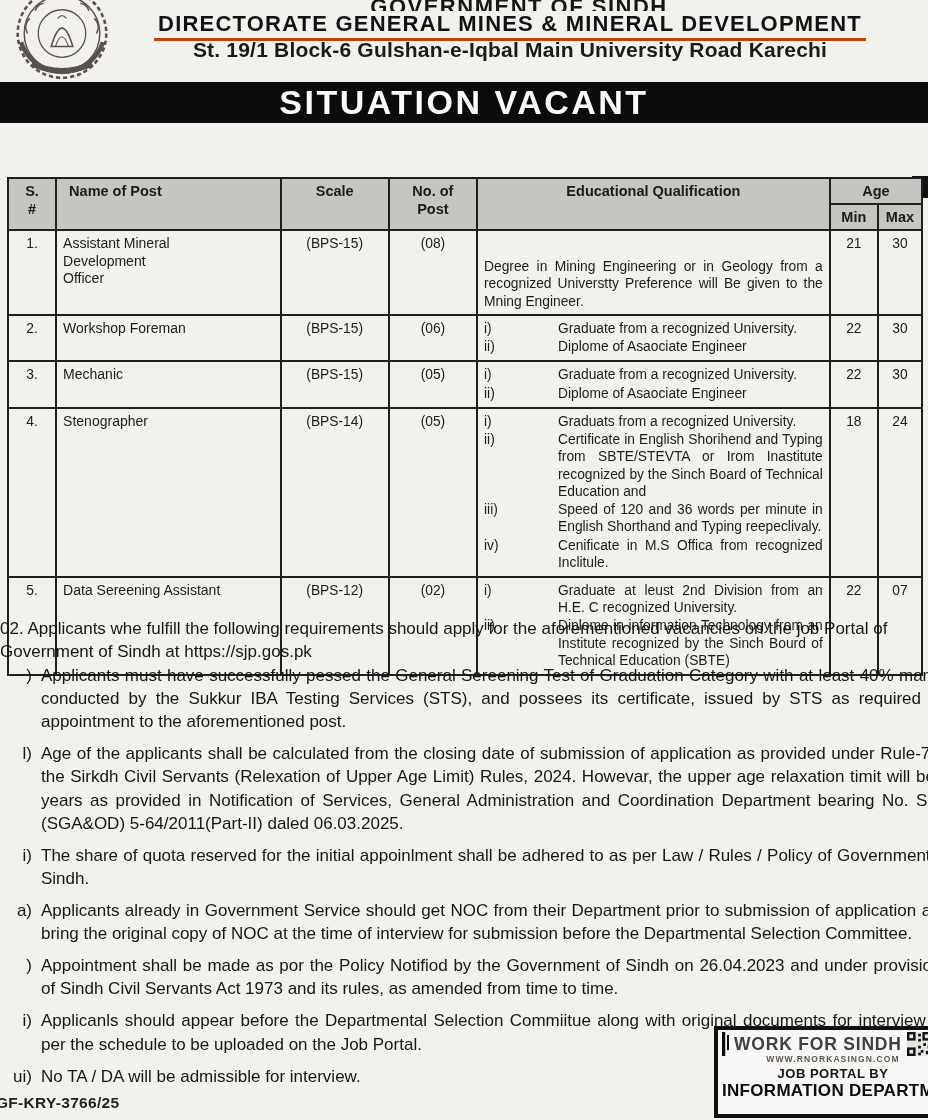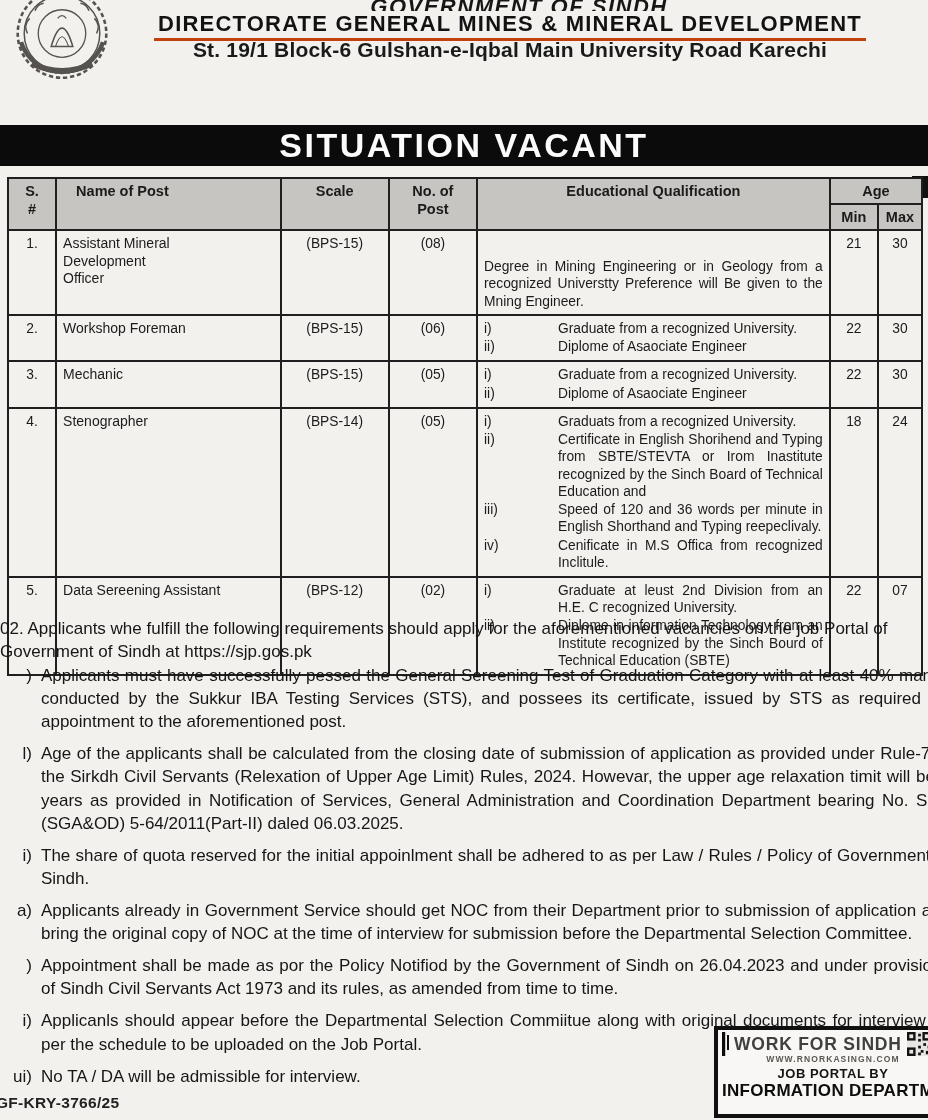"GOVERNMENT OF SINDH" .gov-clip { font-style: italic -> none }
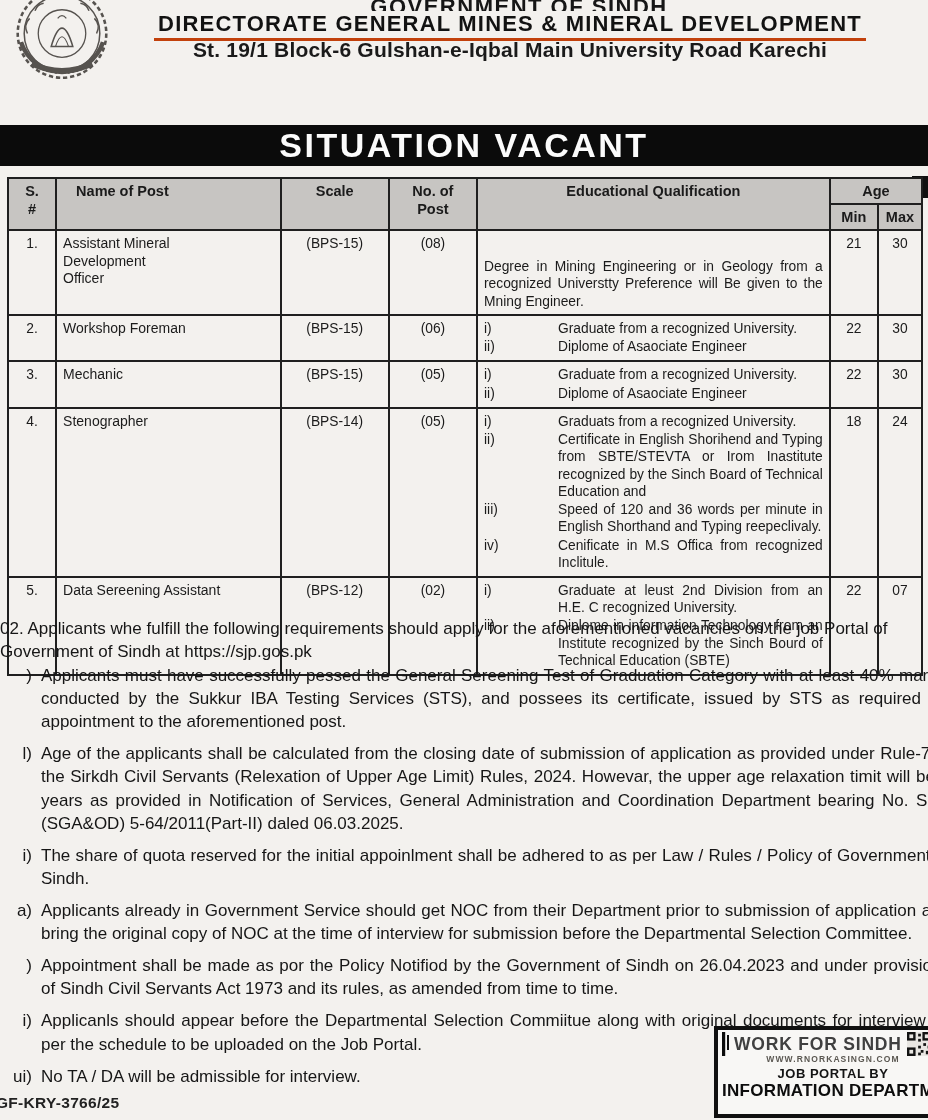"SITUATION VACANT" .banner { margin-top: 43px -> none }
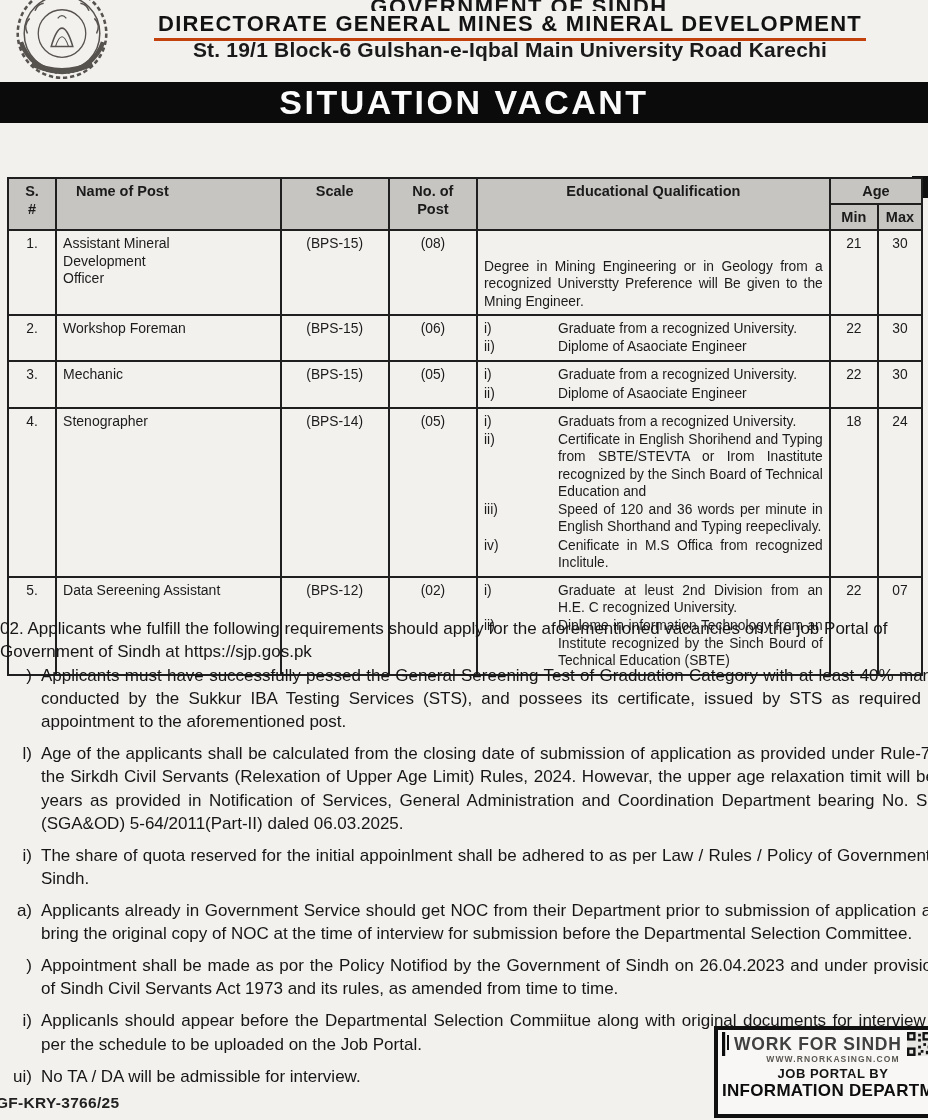"Name of Post" th { padding-left: 19px -> 12px }
